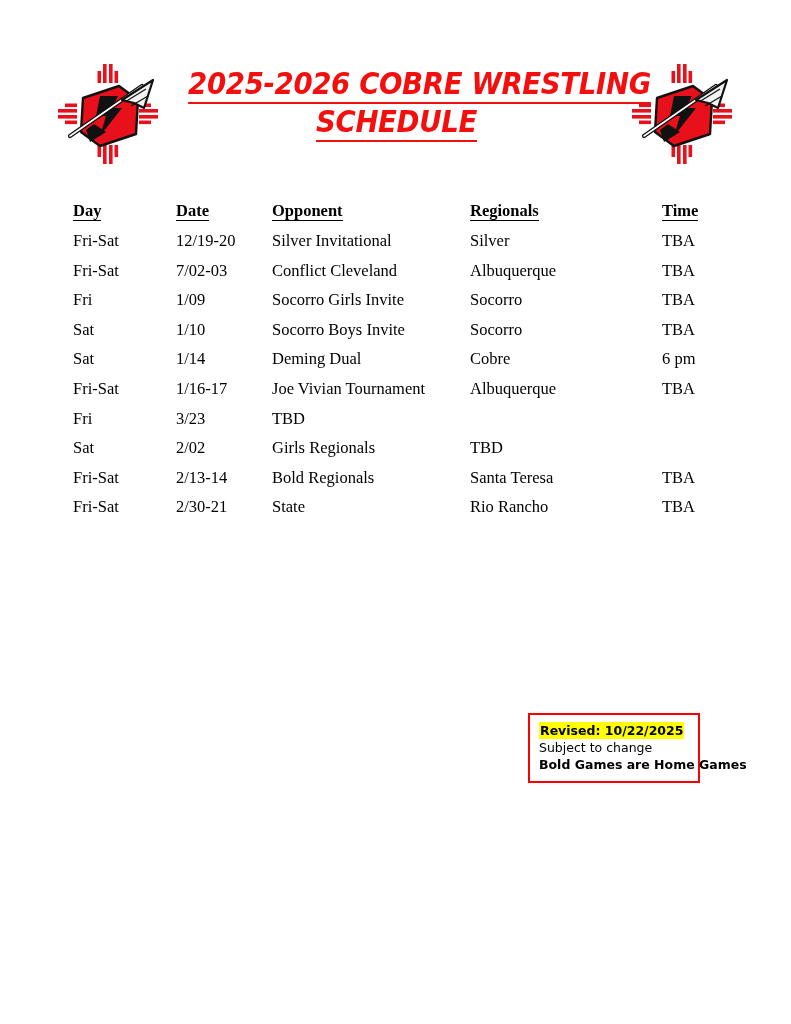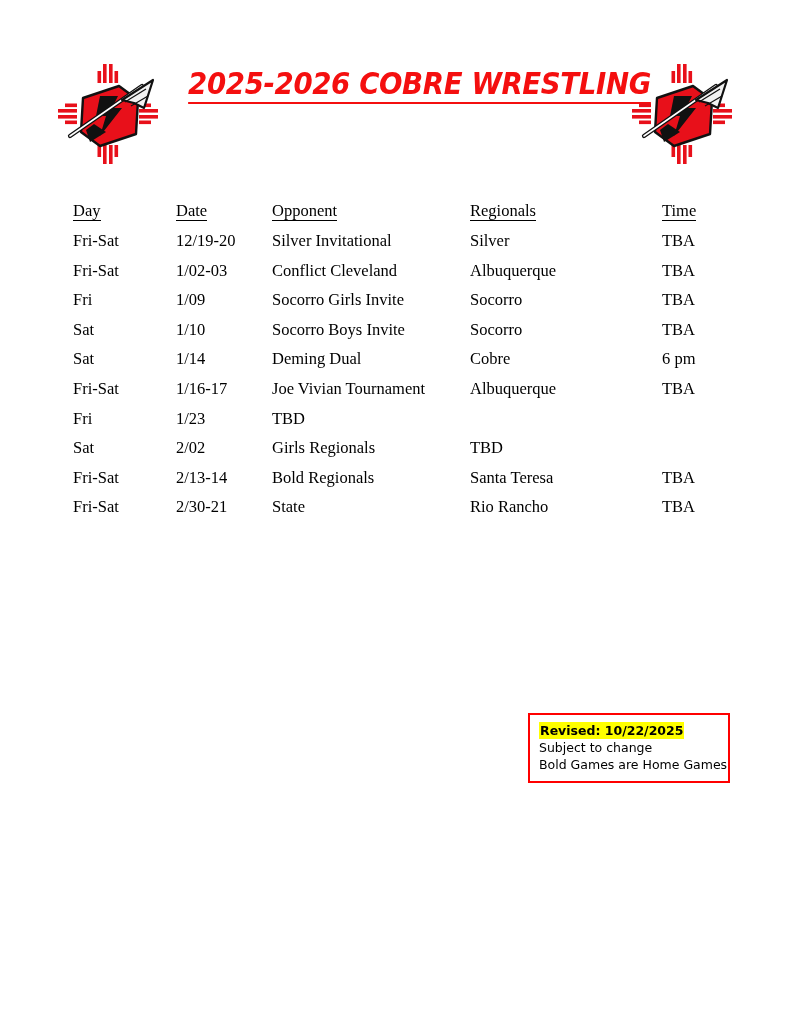"SCHEDULE" span.title-line { html: none -> <span><span>SCHEDULE</span></span> }
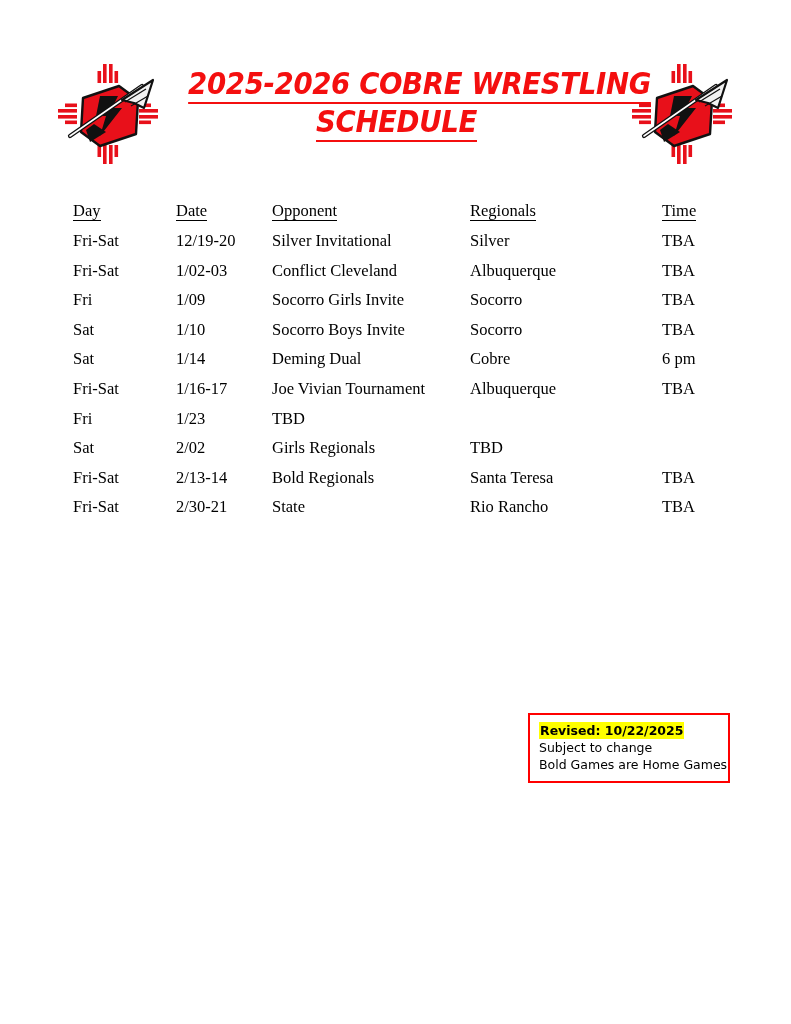"Day" .schedule thead th { font-weight: normal -> bold }
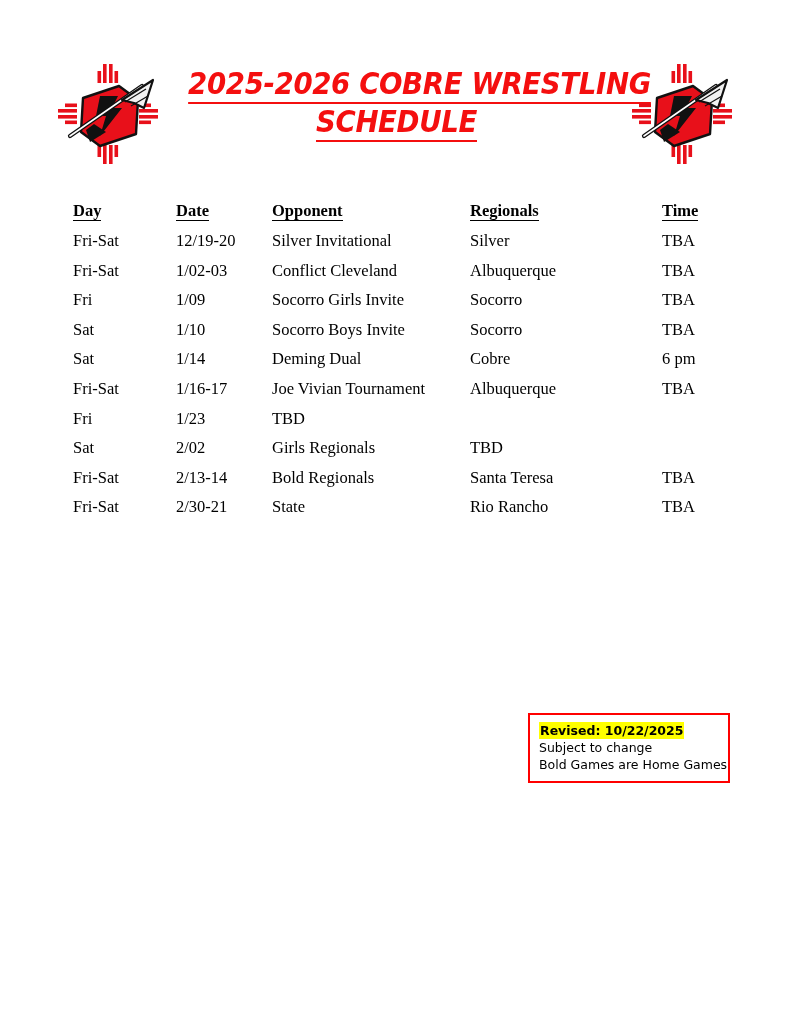"1/02-03" td { text: 1/02-03 -> 7/02-03 }
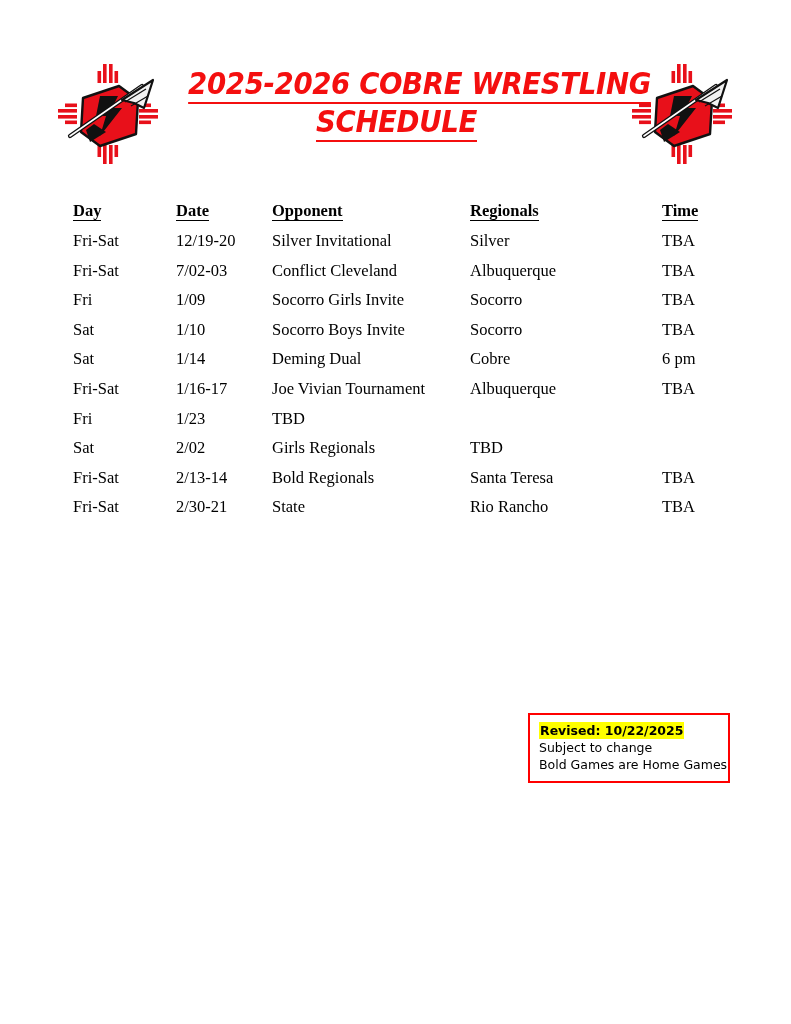"1/23" td { text: 1/23 -> 3/23 }
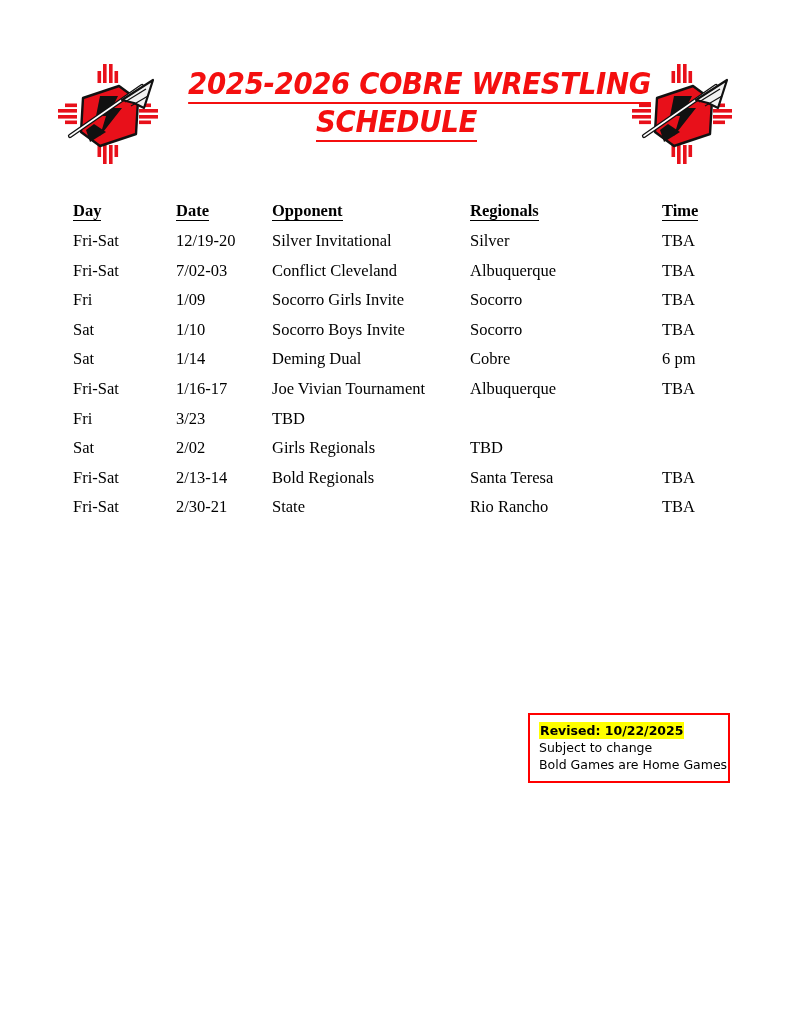"Revised: 10/22/2025" .note-box { width: 202px -> 172px }
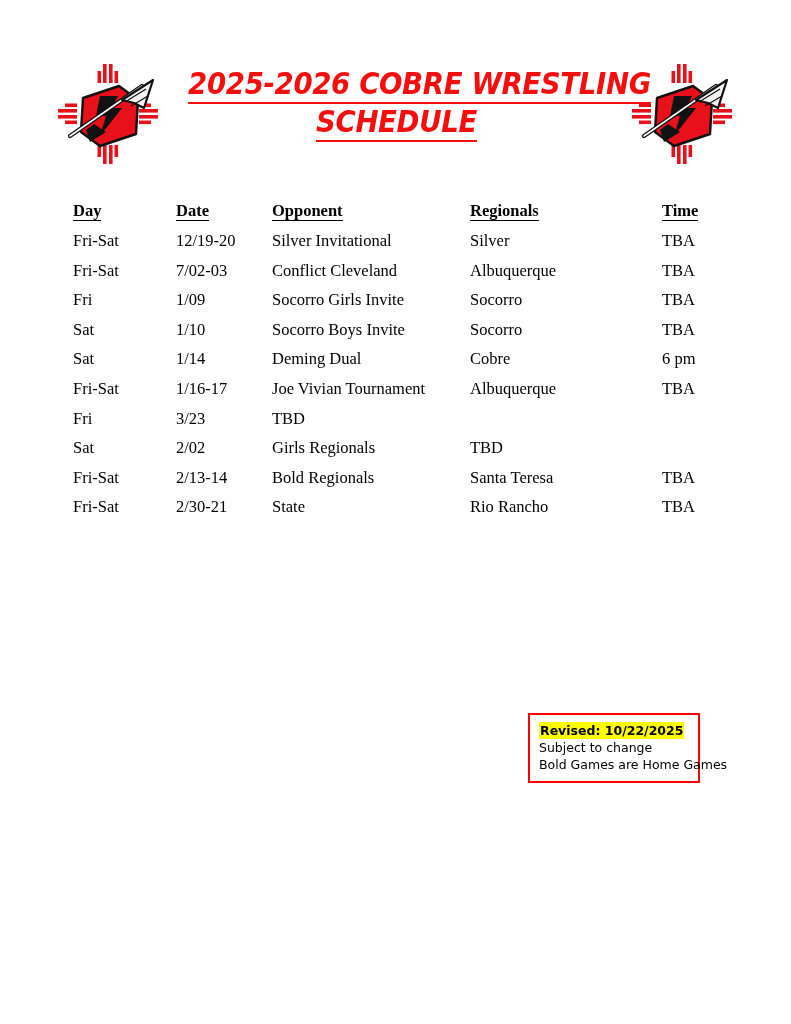"Bold Games are Home Games" .note-line.bold { font-weight: normal -> bold }
